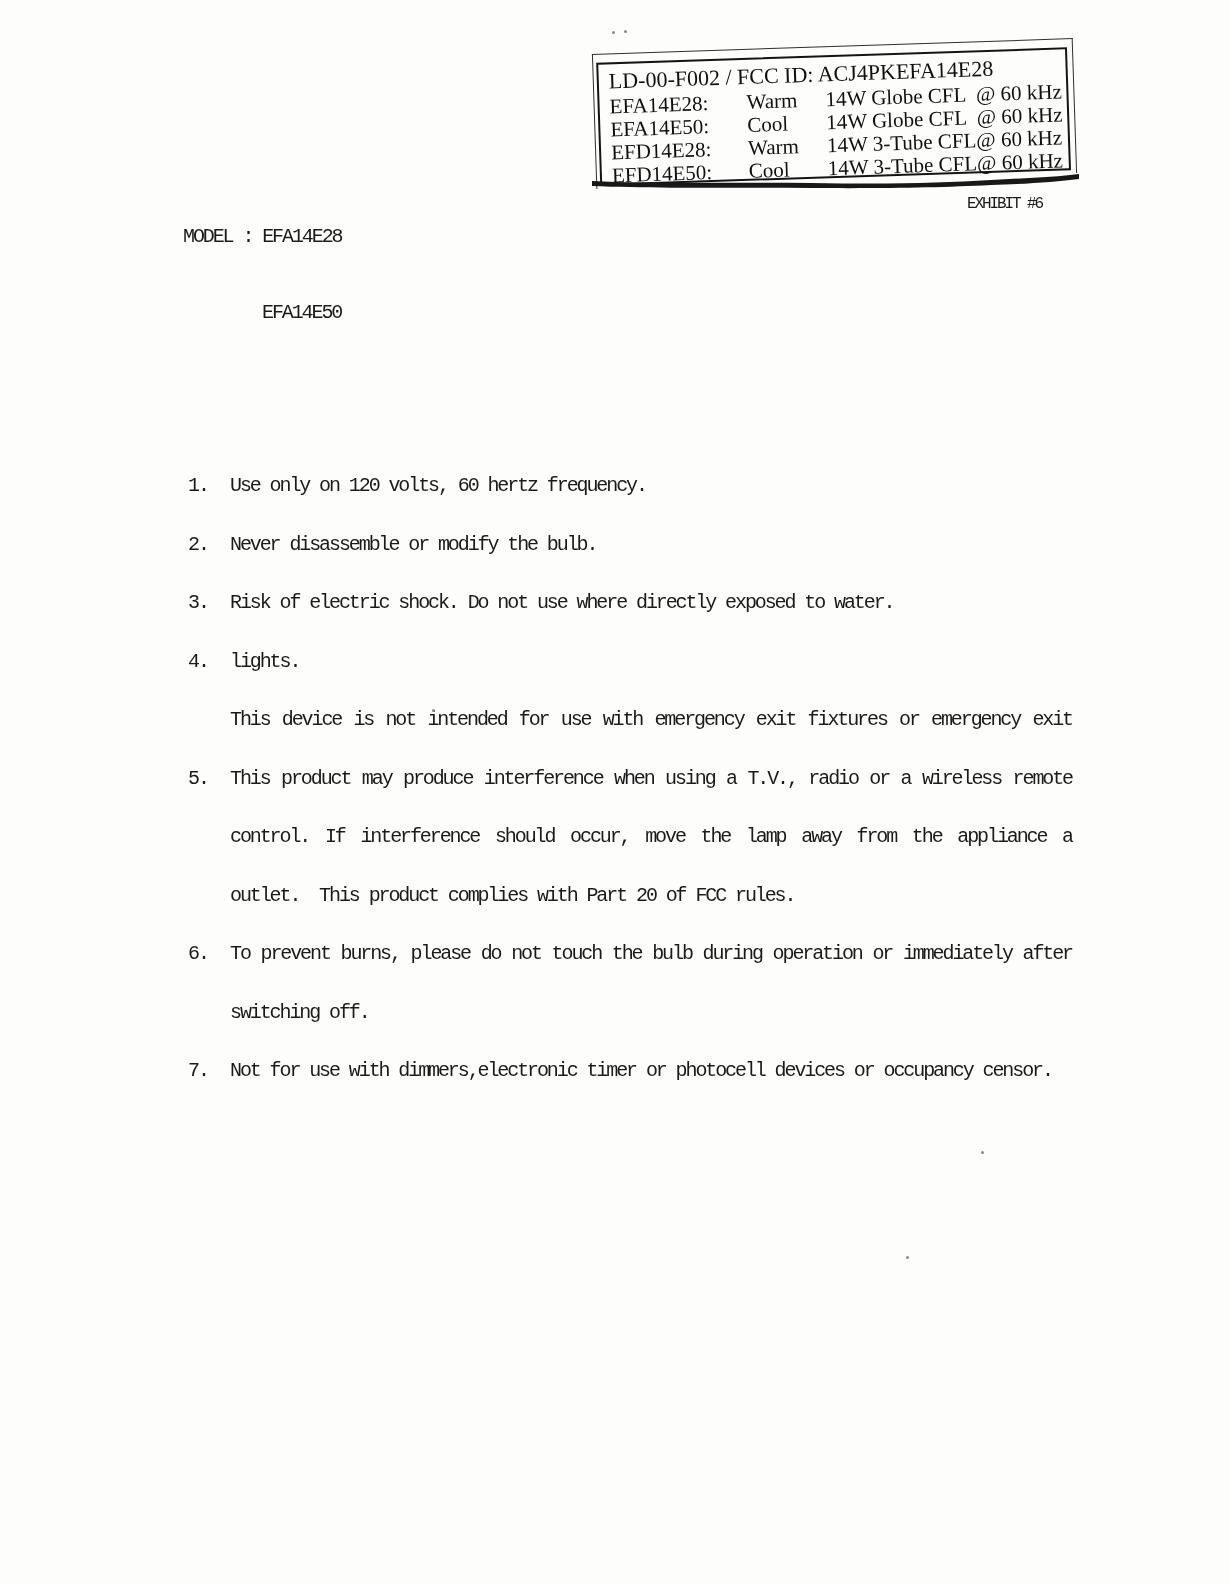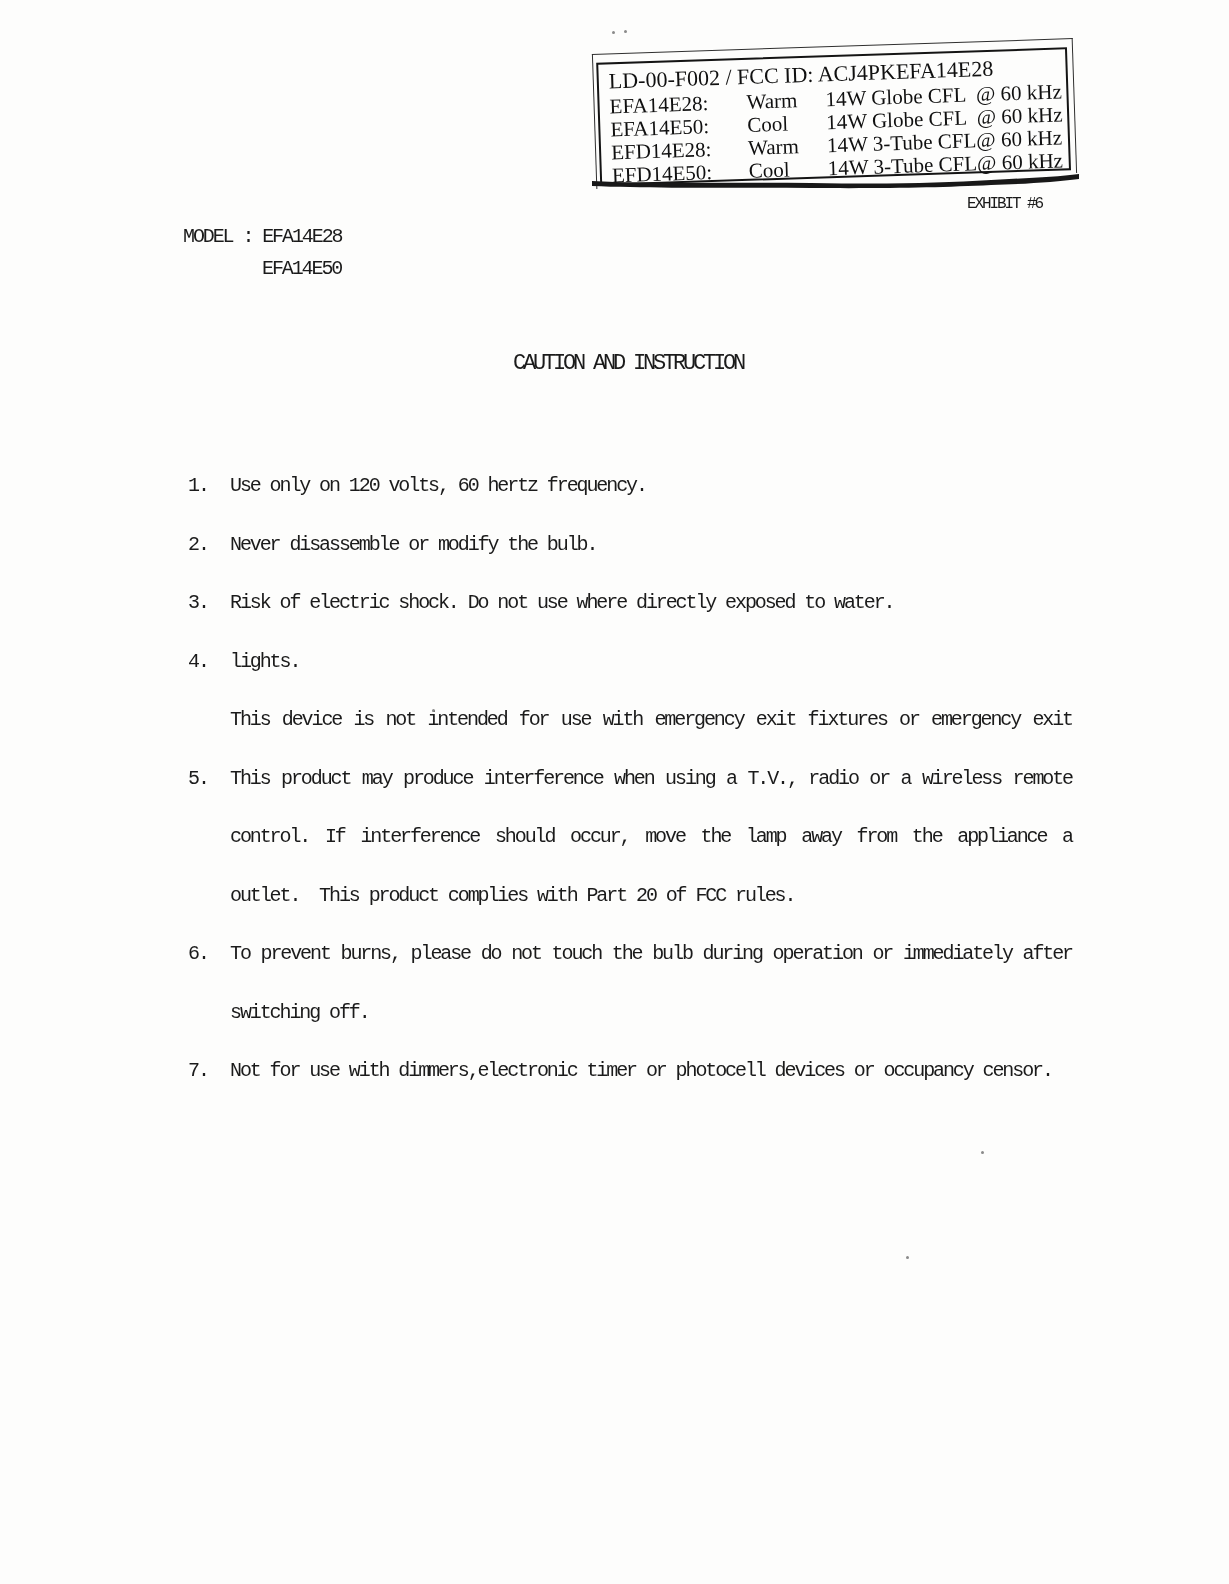"EFA14E50" .model-line2 { margin-top: none -> 44px }
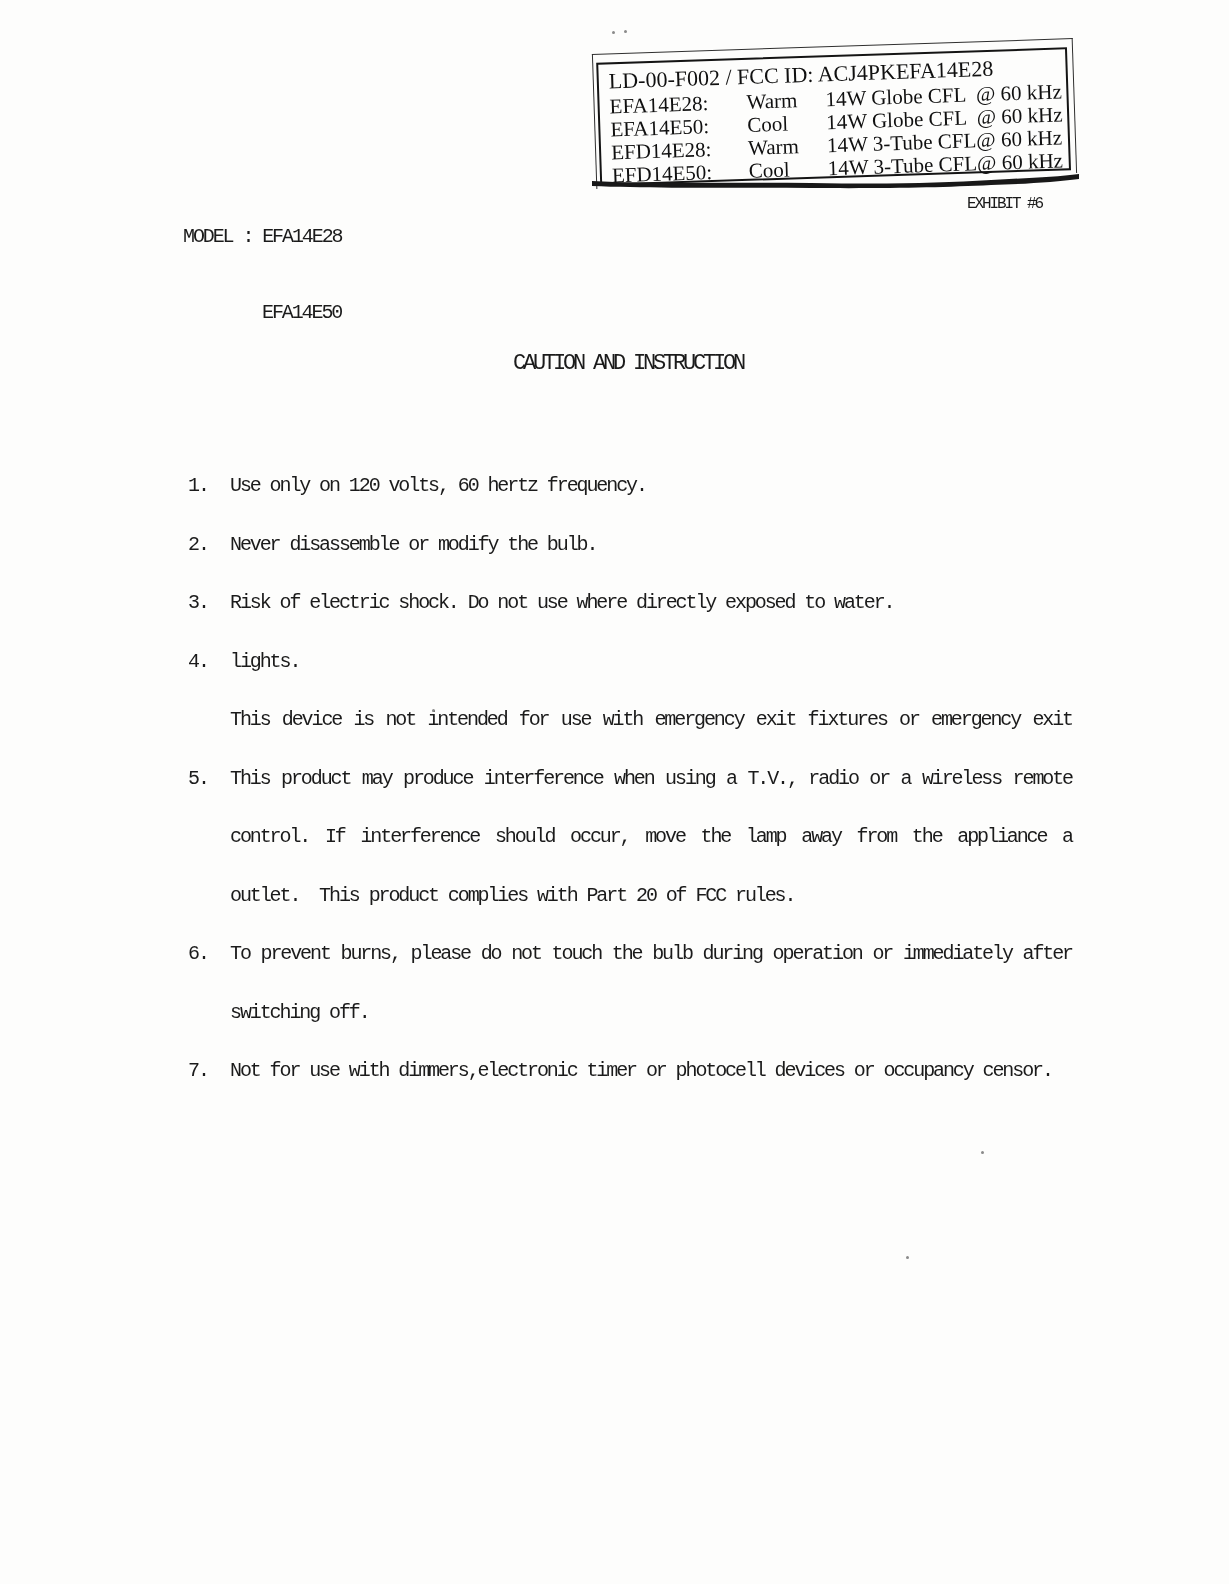"CAUTION AND INSTRUCTION" div.doc-title { html: <div>CAUTION AND INSTRUCTION</div> -> none }
